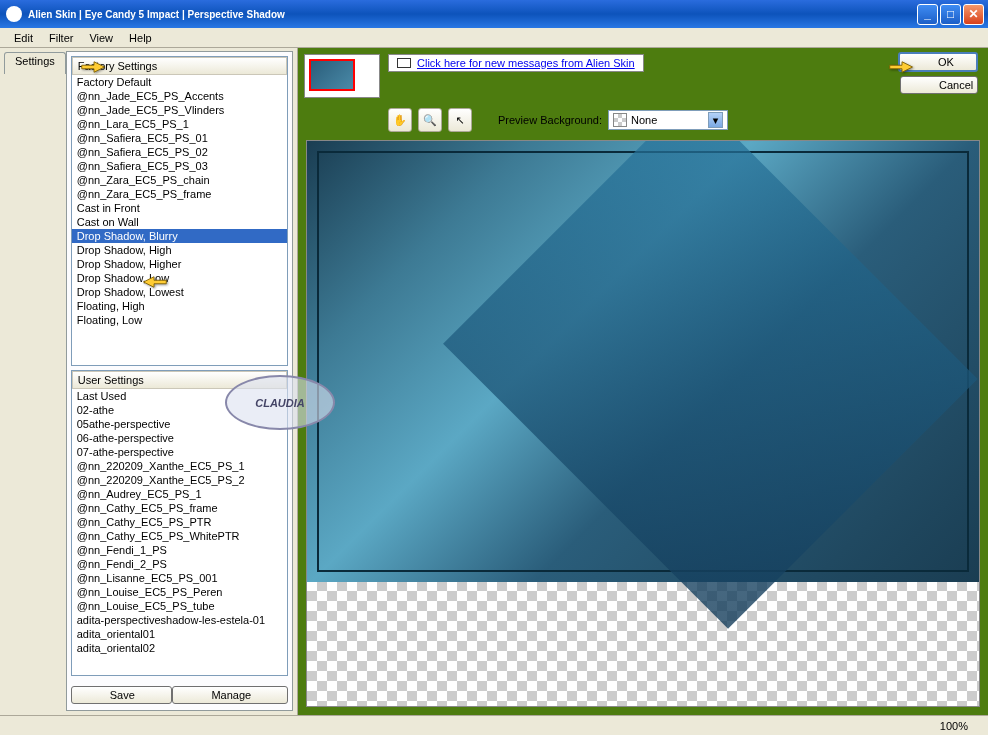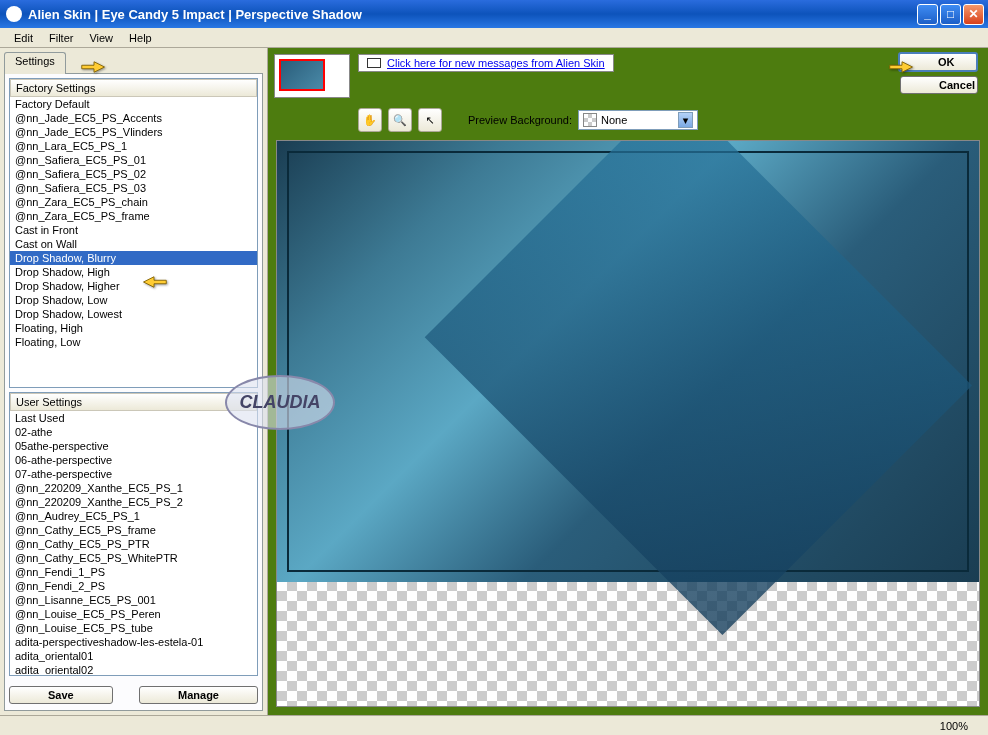"Alien Skin | Eye Candy" .titlebar .title { font-size: 13px -> 10px }
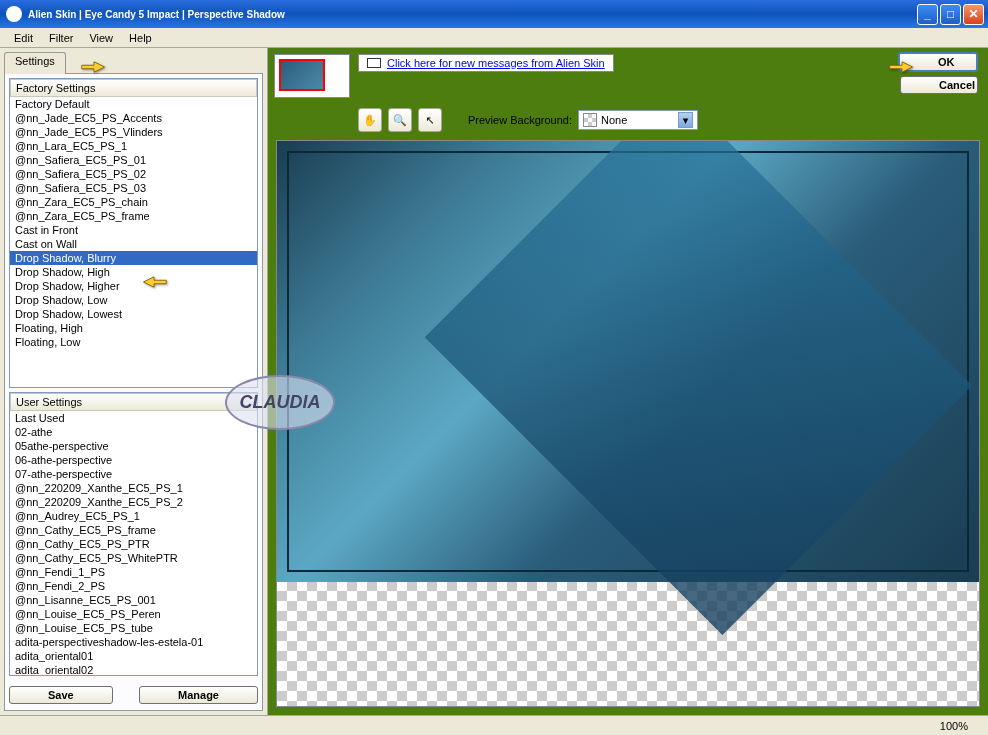"Settings" .left-panel { flex-direction: column -> none; width: 268px -> 298px }
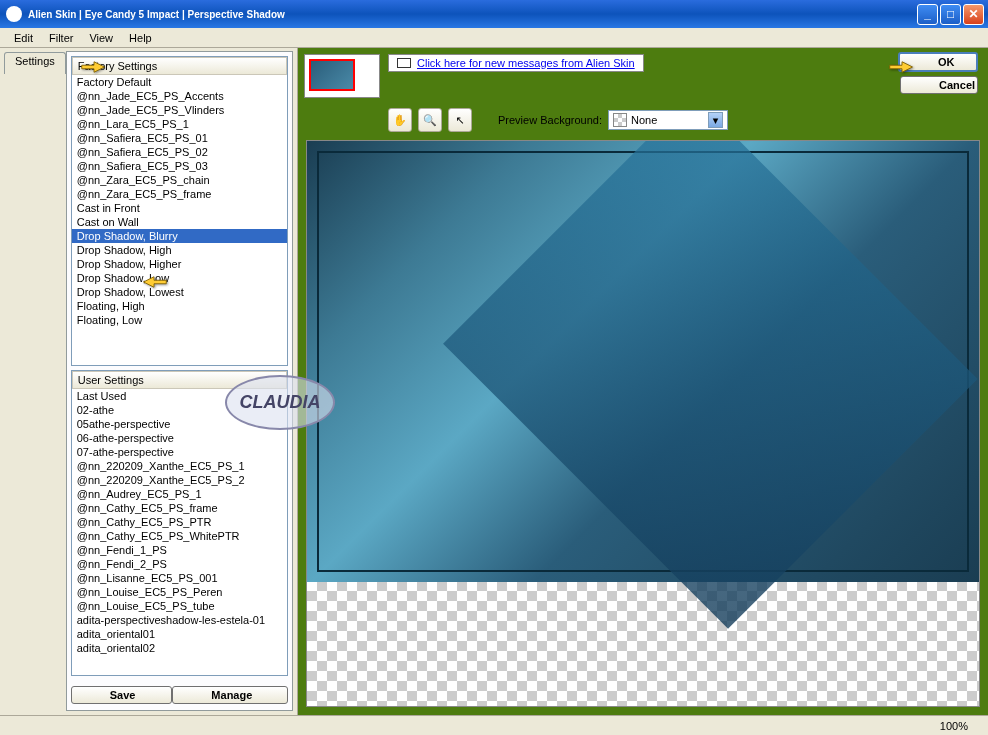"OK" .btn { font-weight: bold -> none }
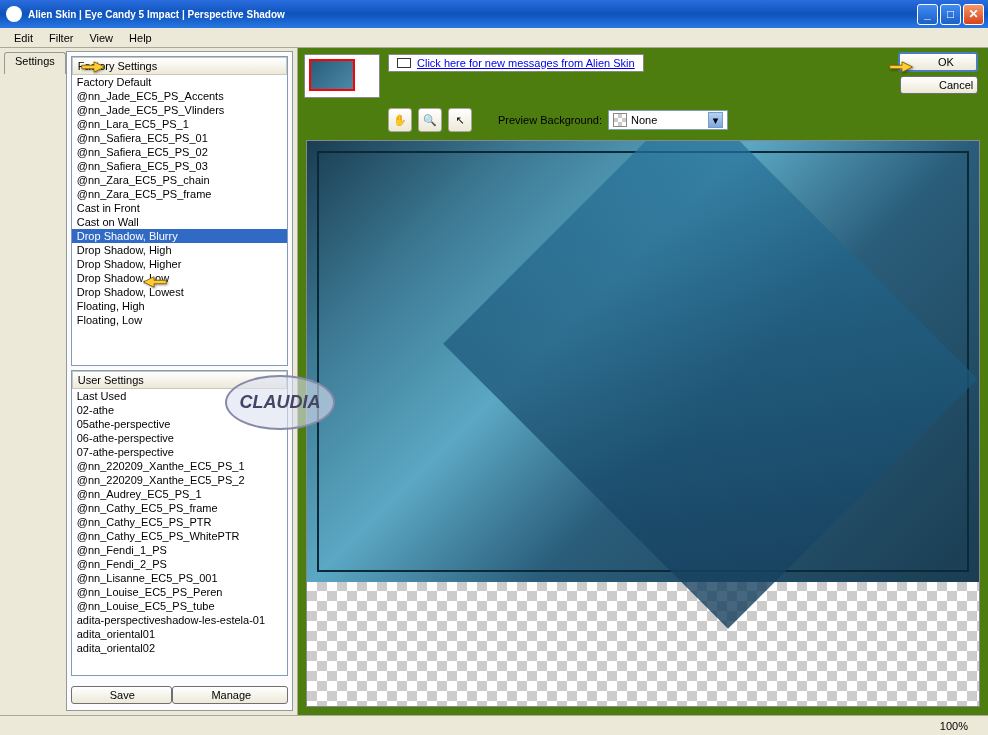"CLAUDIA" .watermark { font-size: 18px -> 11px }
